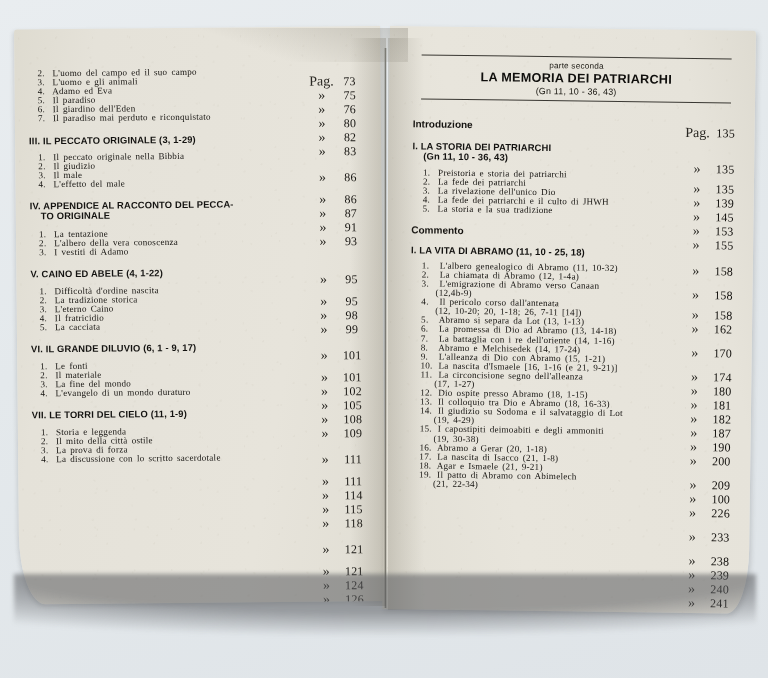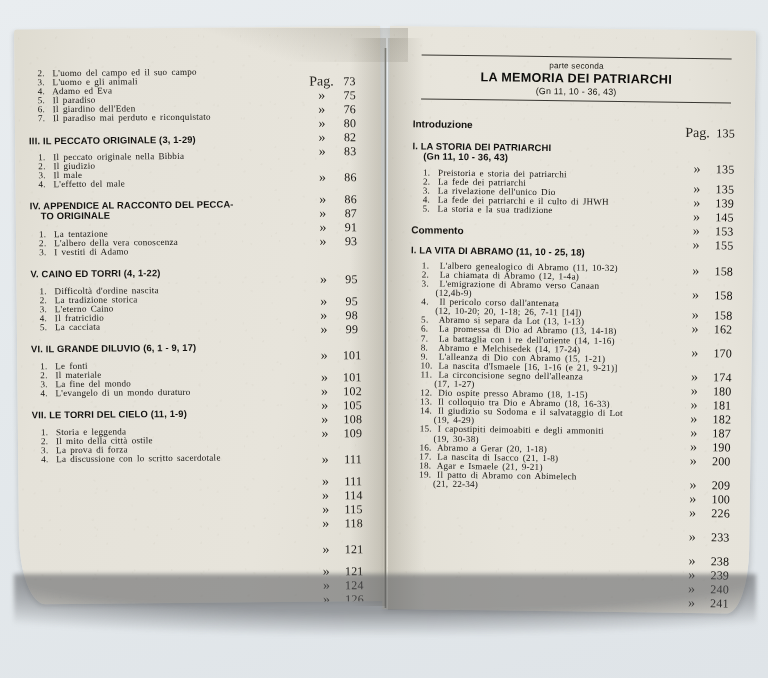"CAINO ED TORRI" span { text: TORRI -> ABELE }
